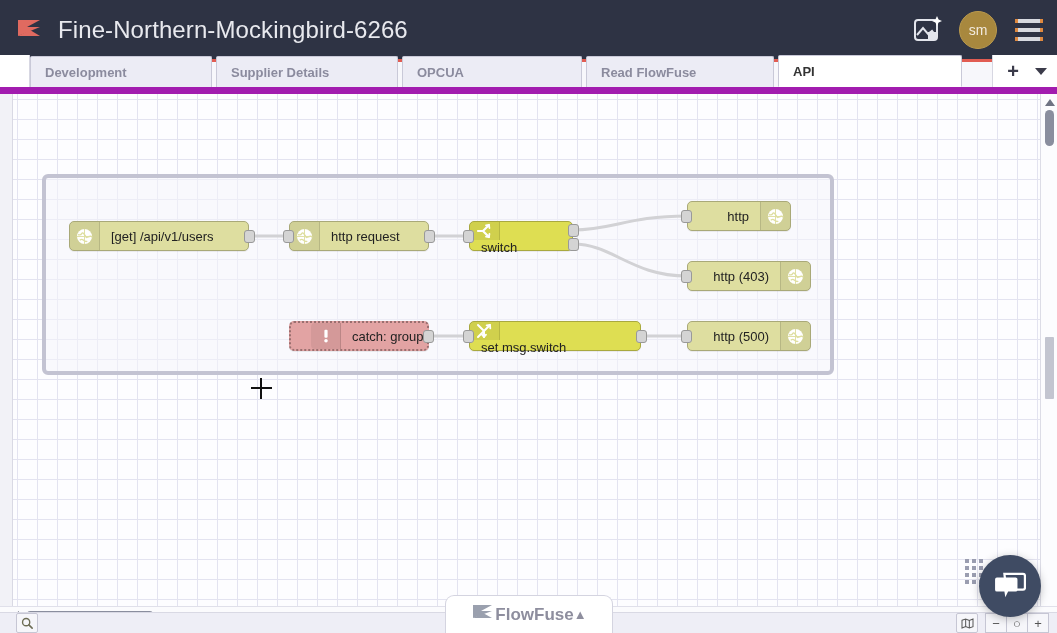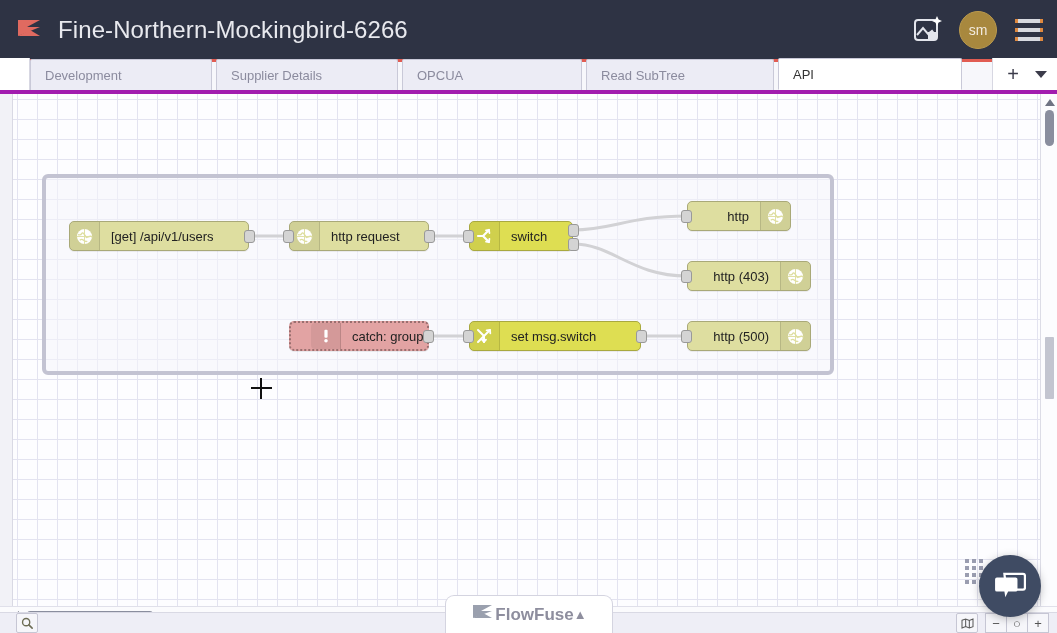"Development" .tabbar { border-bottom: 4px solid #a21caf -> 7px solid #a21caf; font-weight: none -> bold }
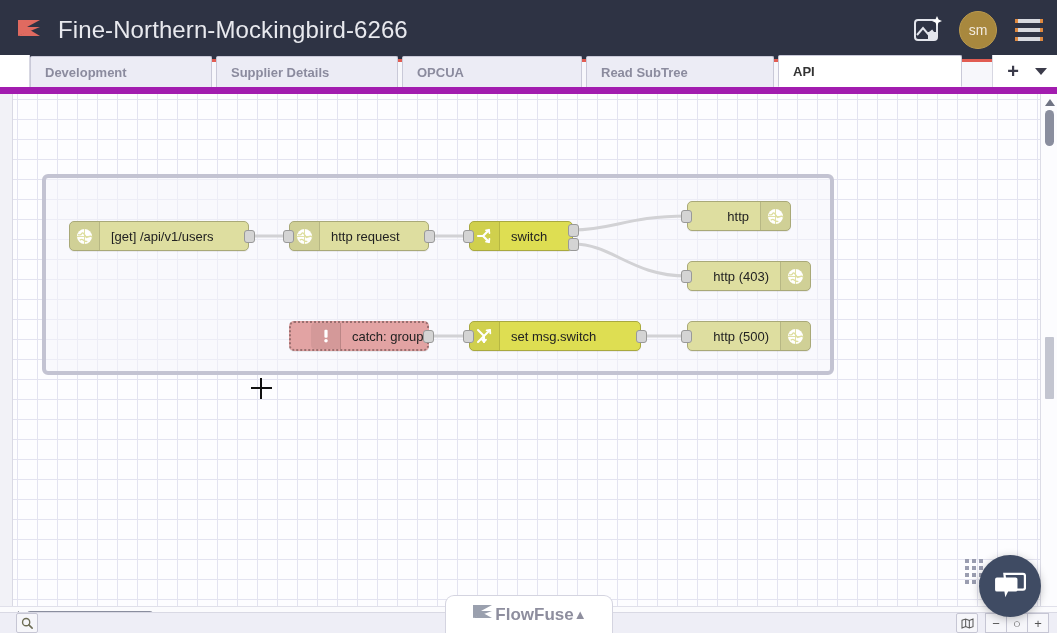"Read SubTree" div.tab { text: SubTree -> FlowFuse }
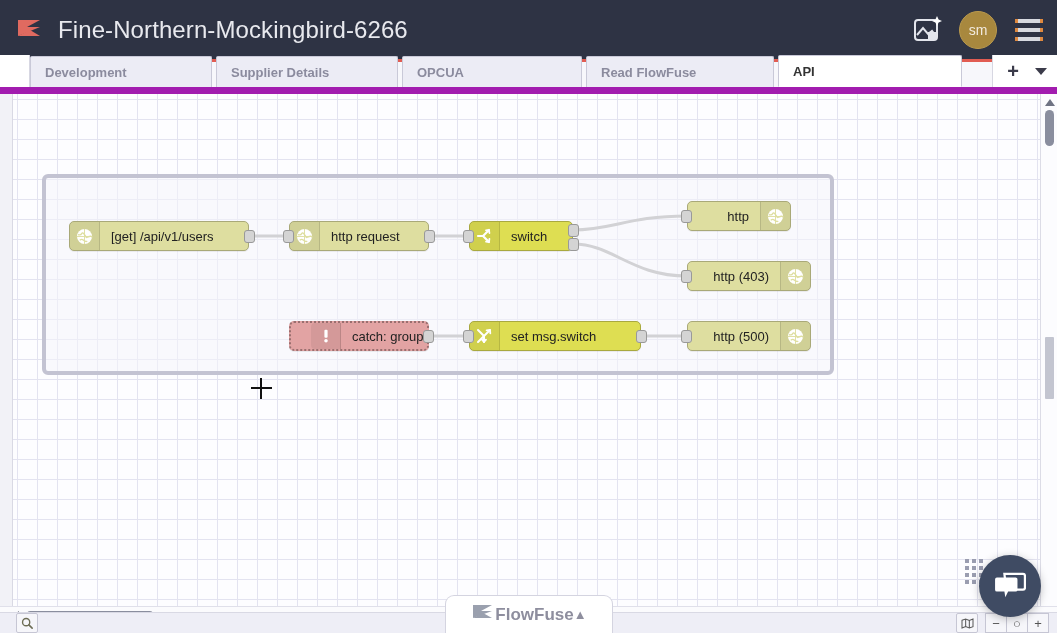"switch" .node.yellow { flex-direction: none -> column }
